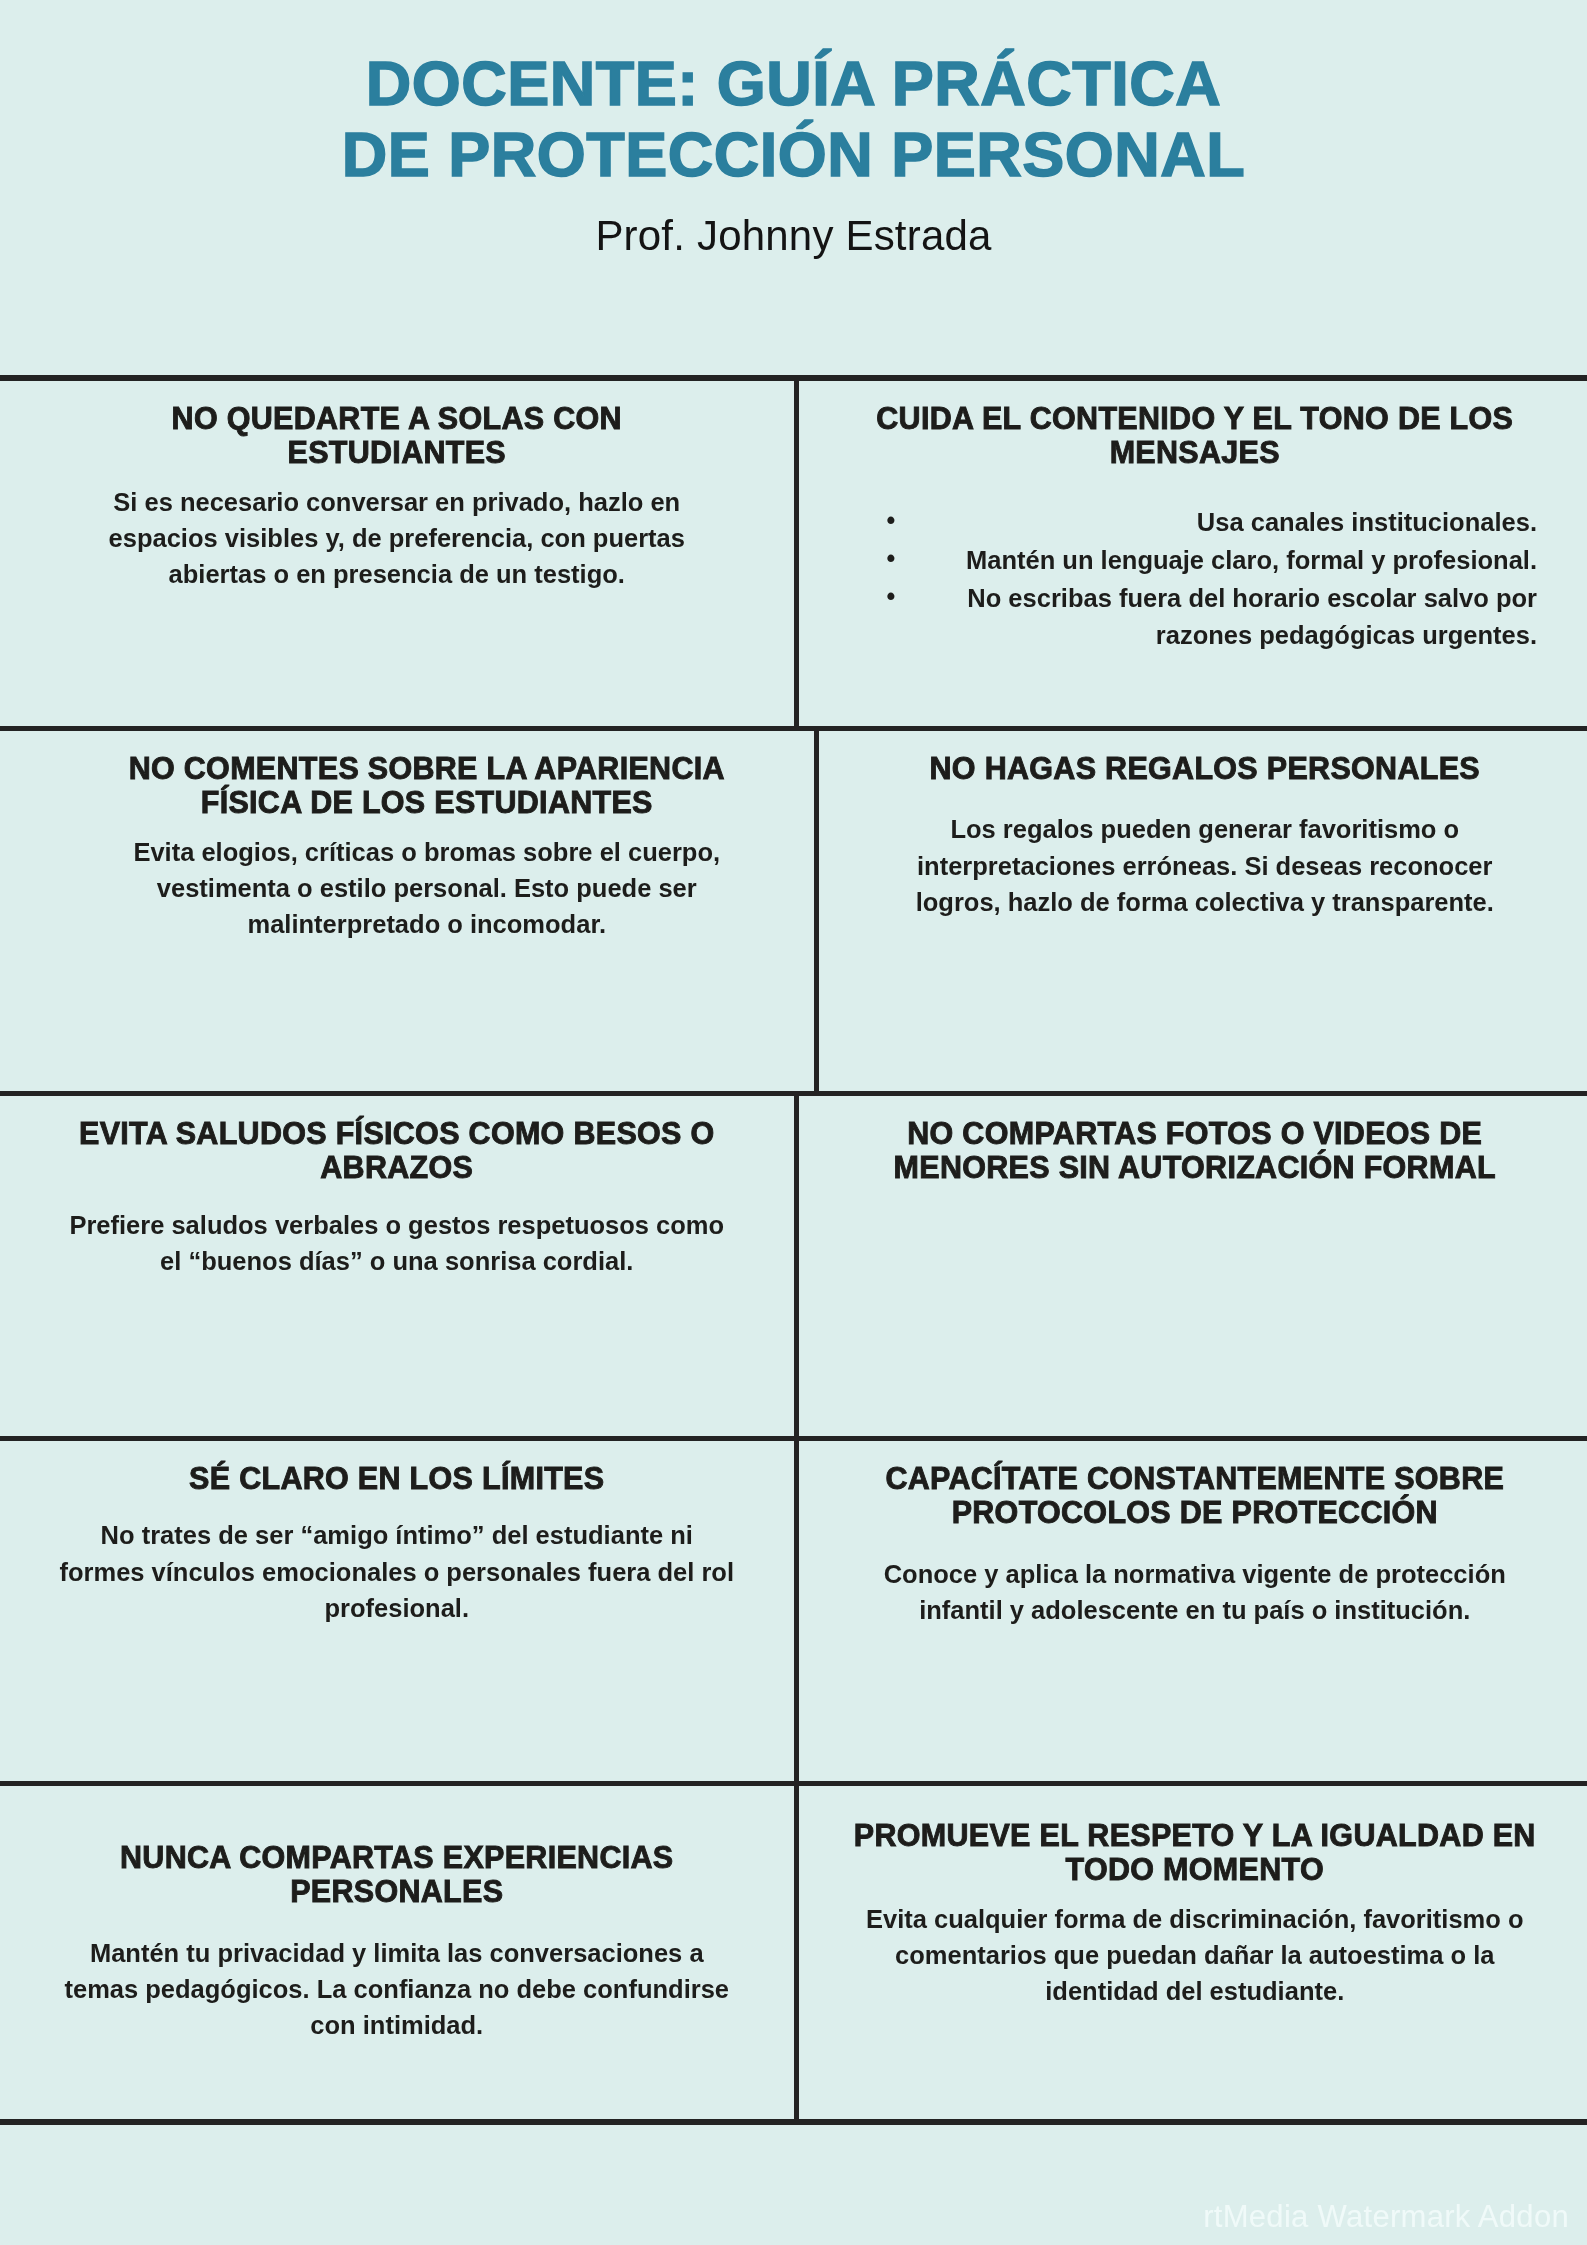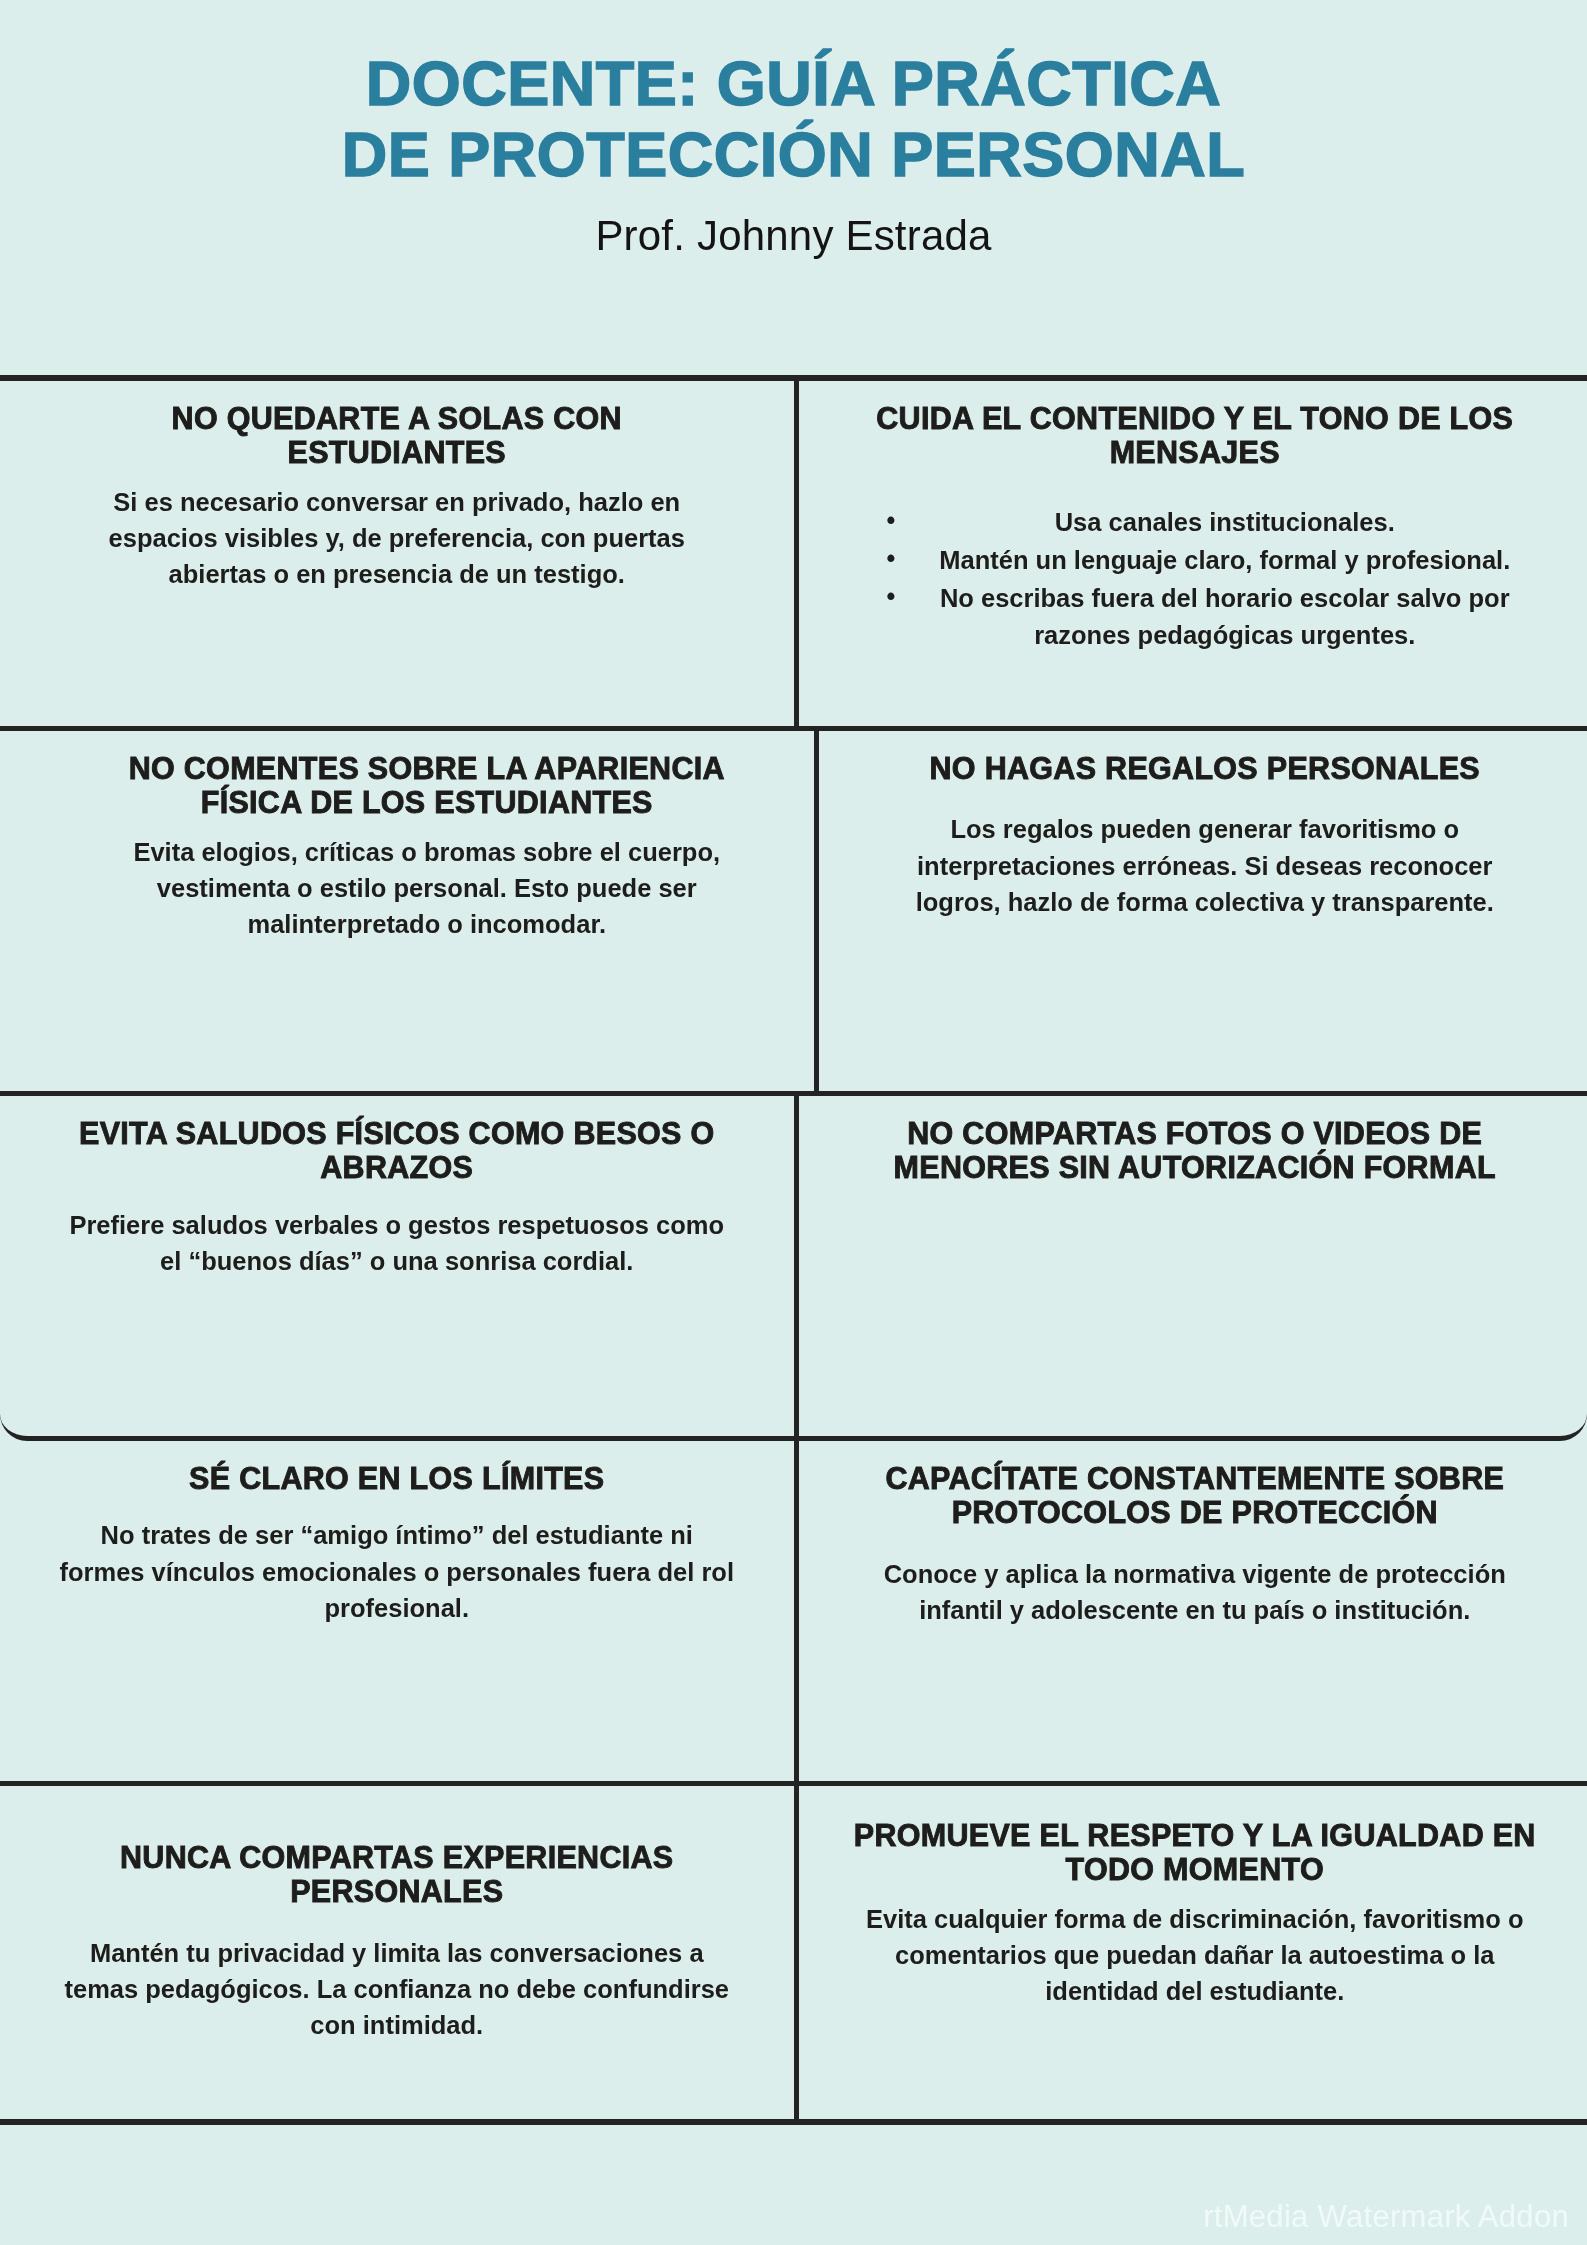"Usa canales institucionales." ul.bullets { text-align: center -> right }
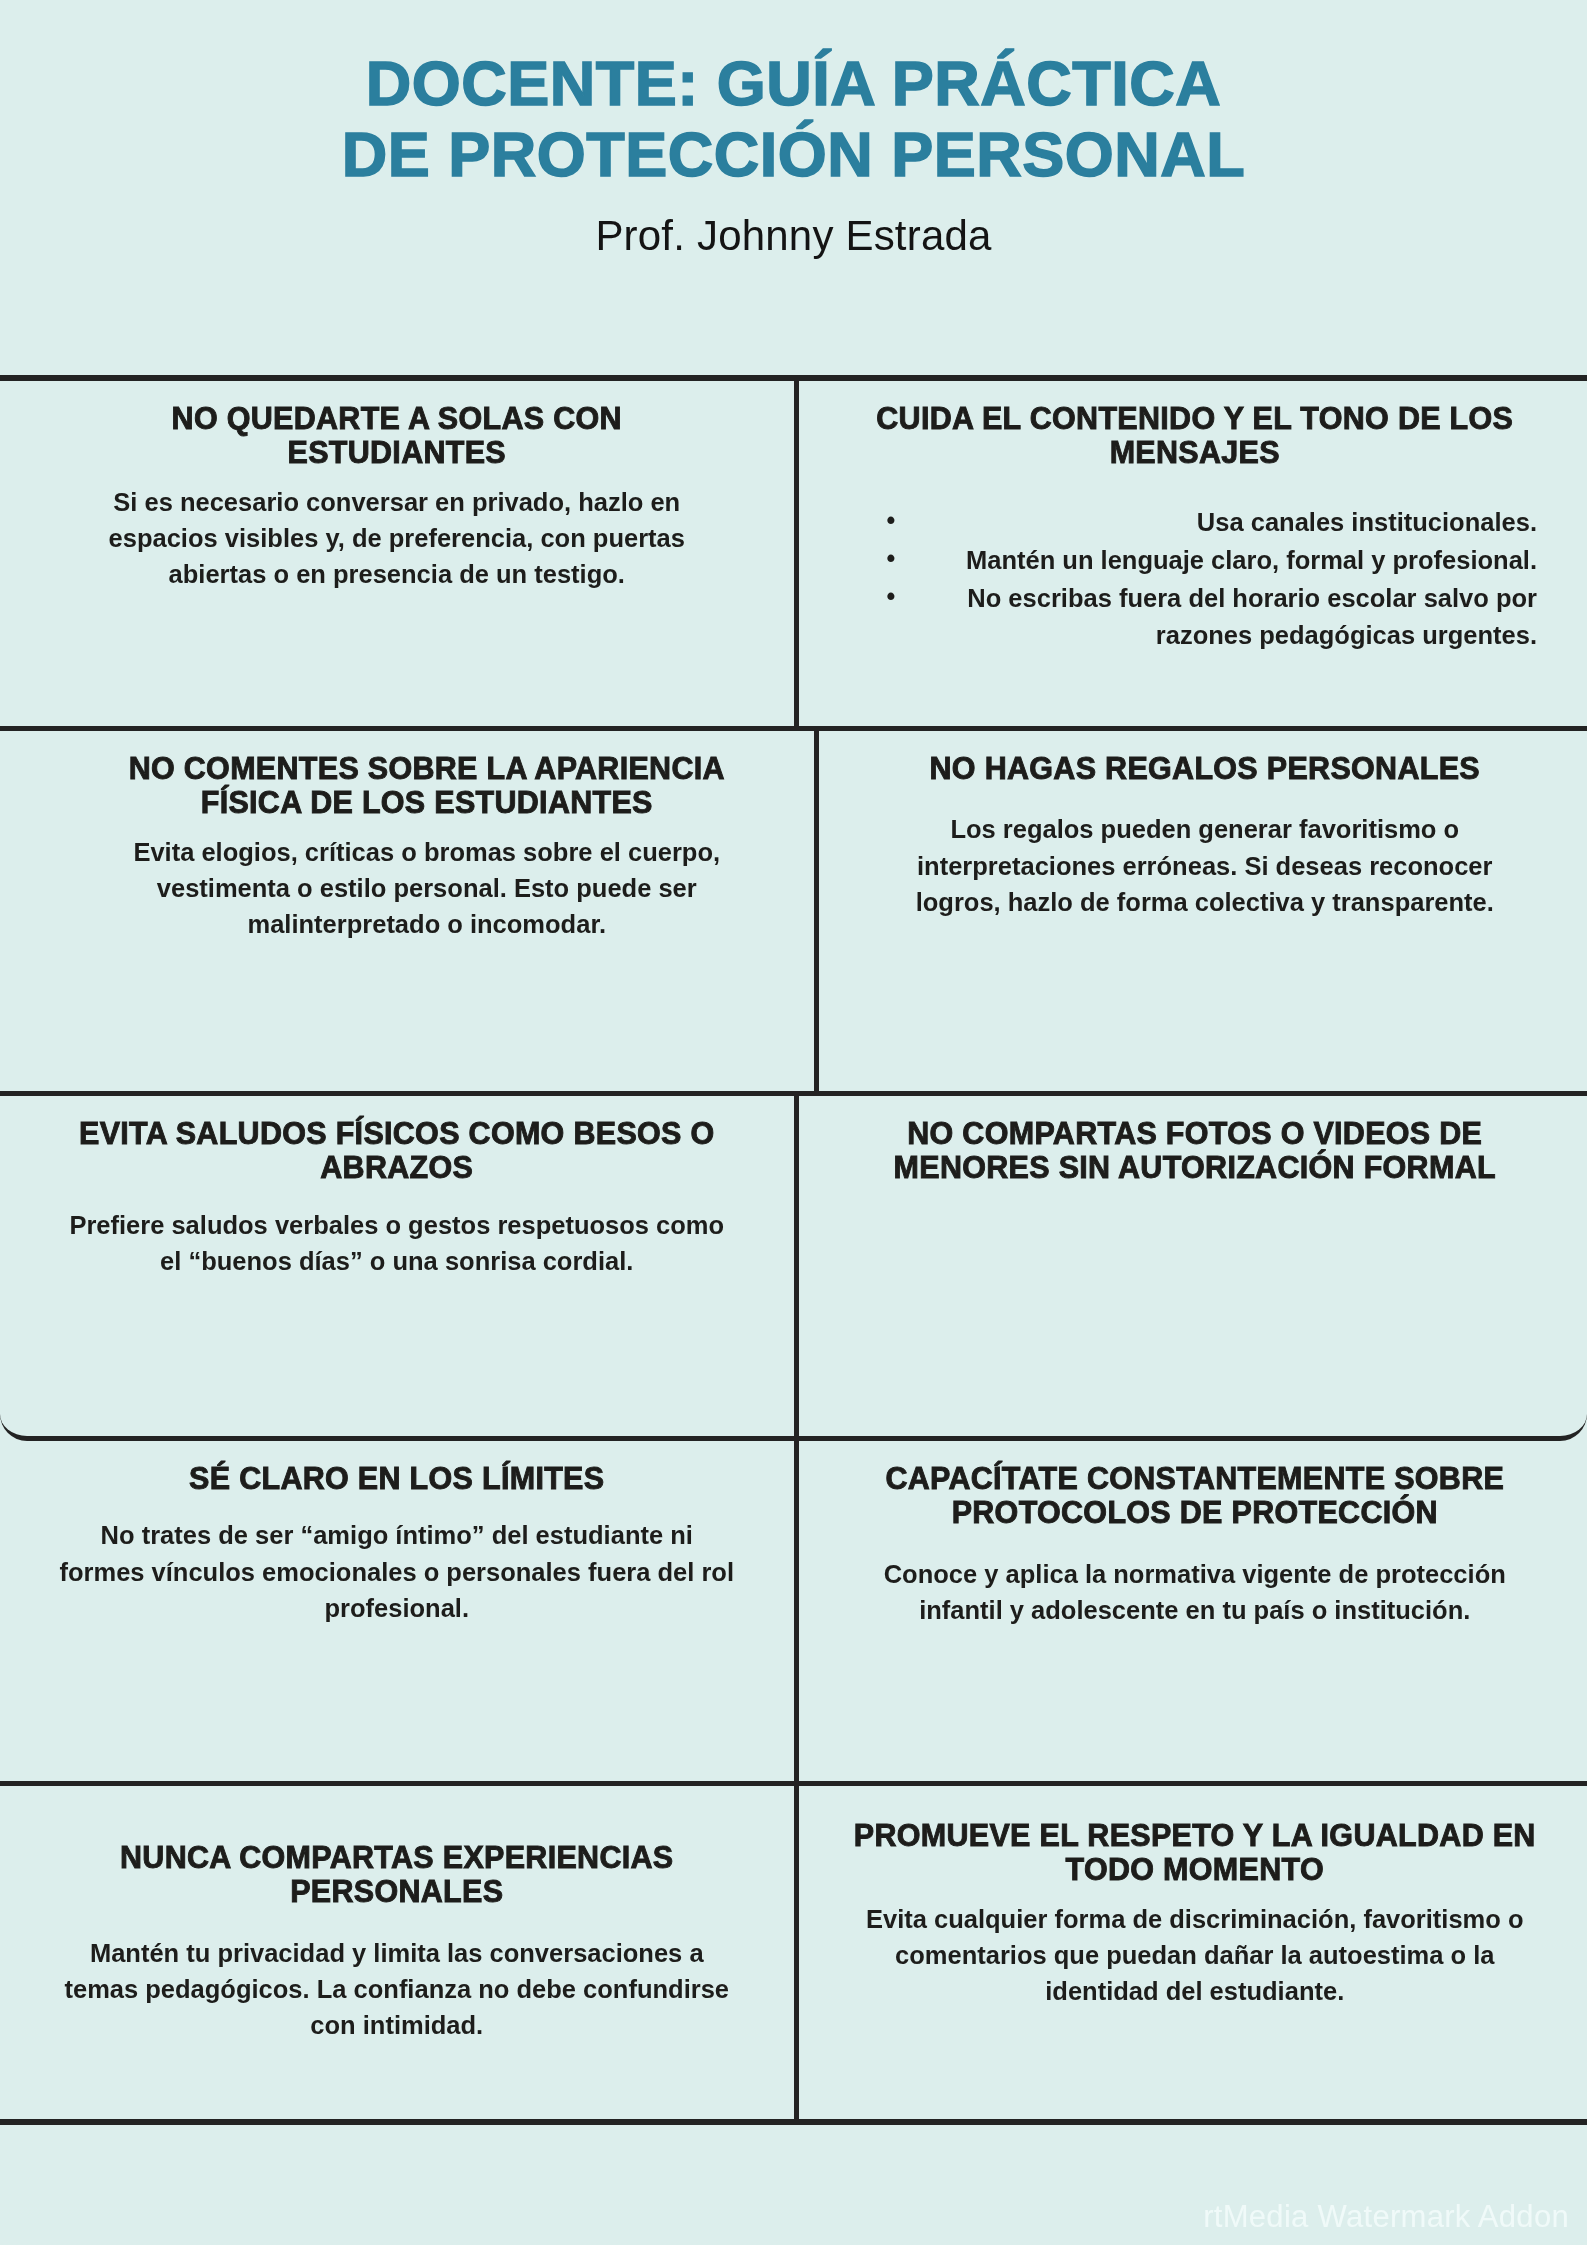"EVITA SALUDOS FÍSICOS COMO BESOS" .grid-row.r3 { border-radius: 27px -> none }
